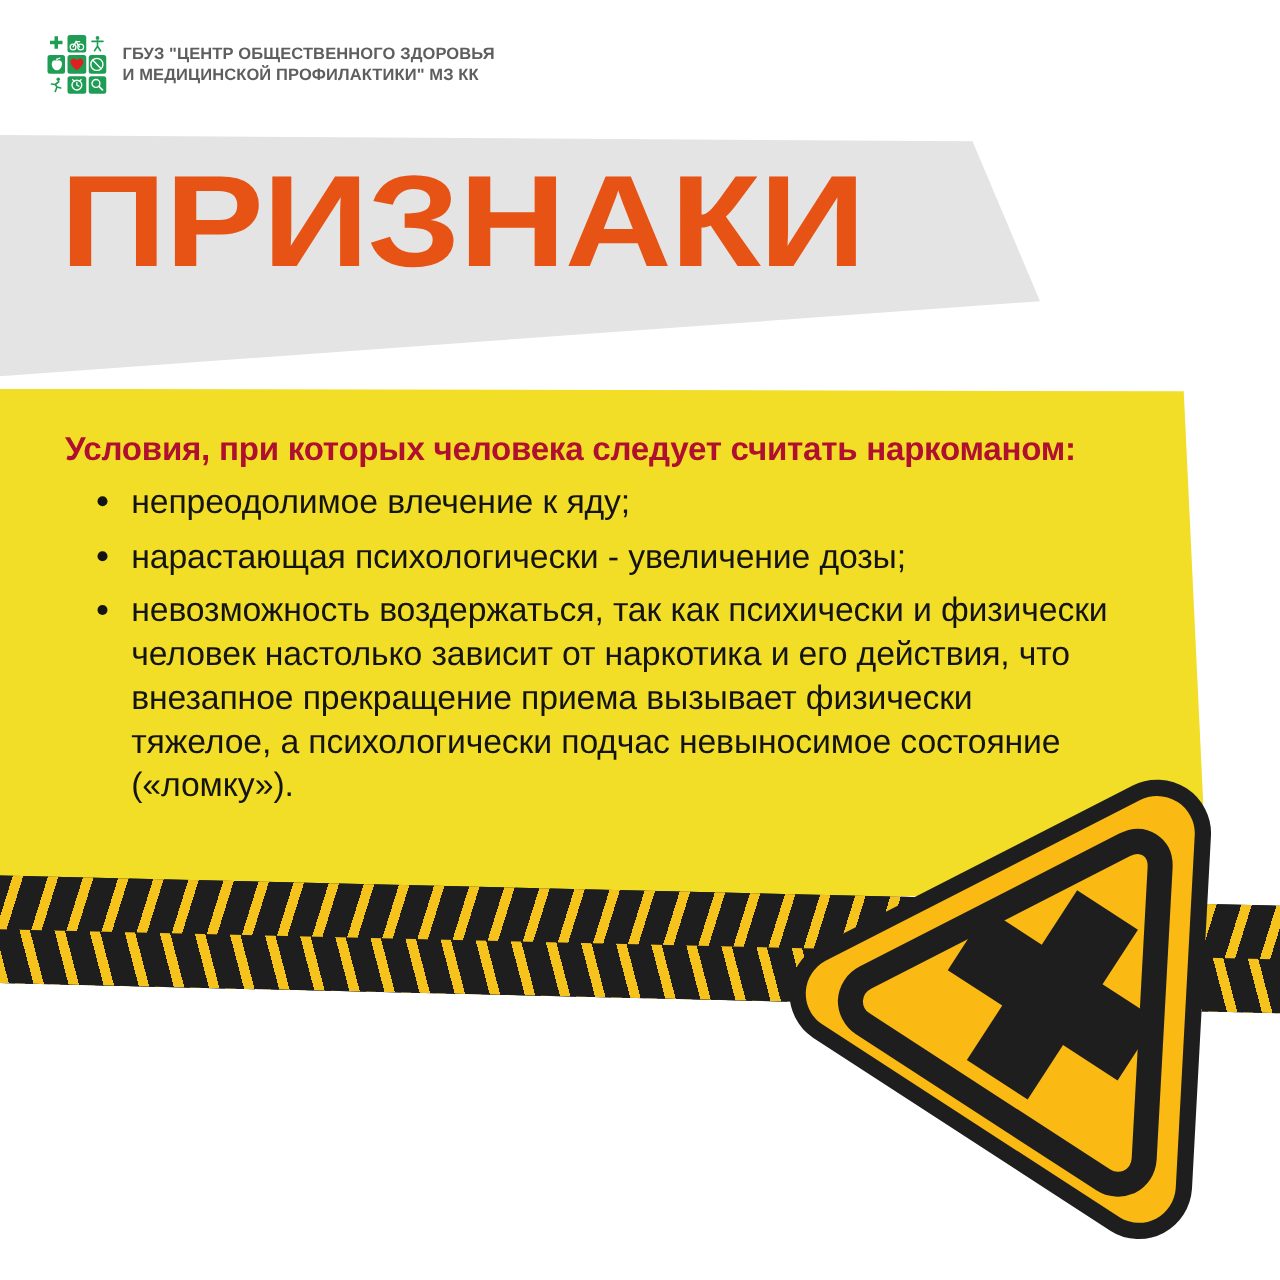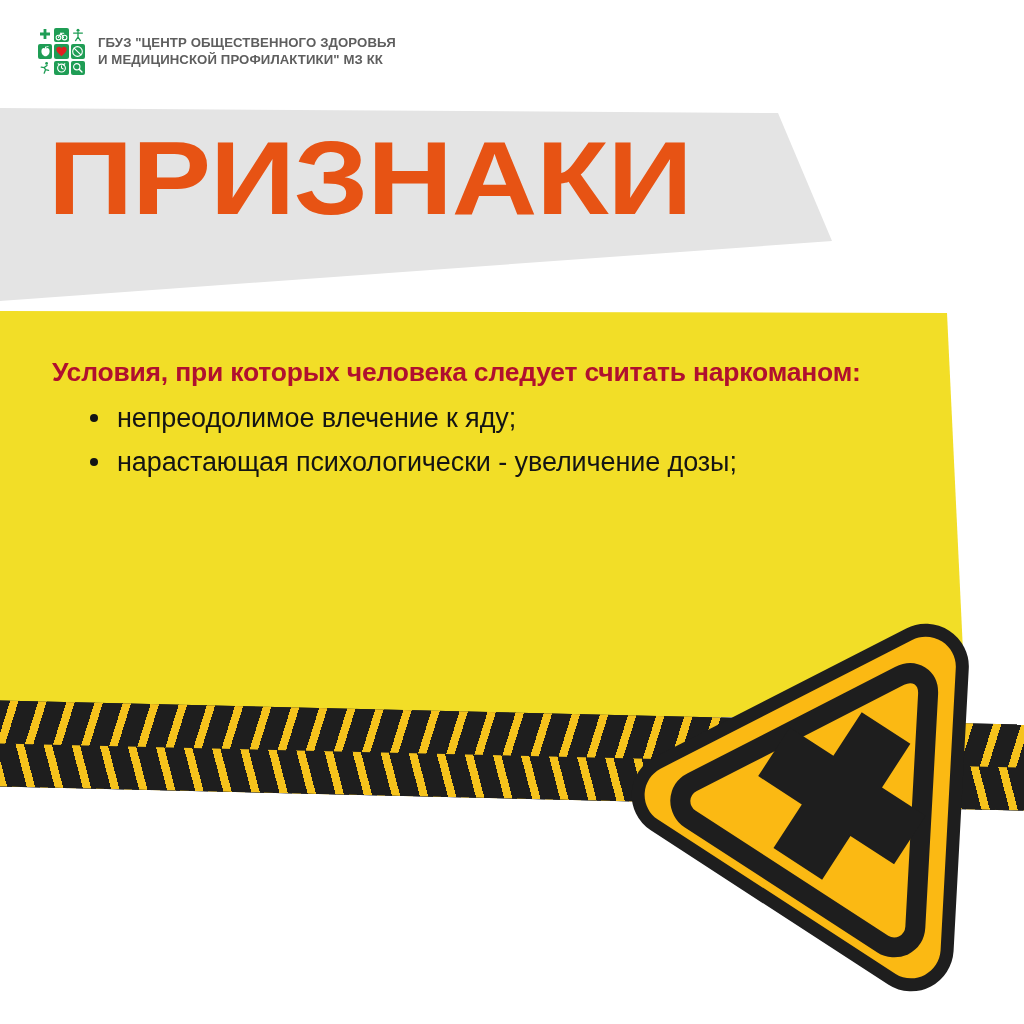"Условия, при которых человека следует" .lead { margin: 17px 0 8px 0 -> 4px 0 8px 0 }
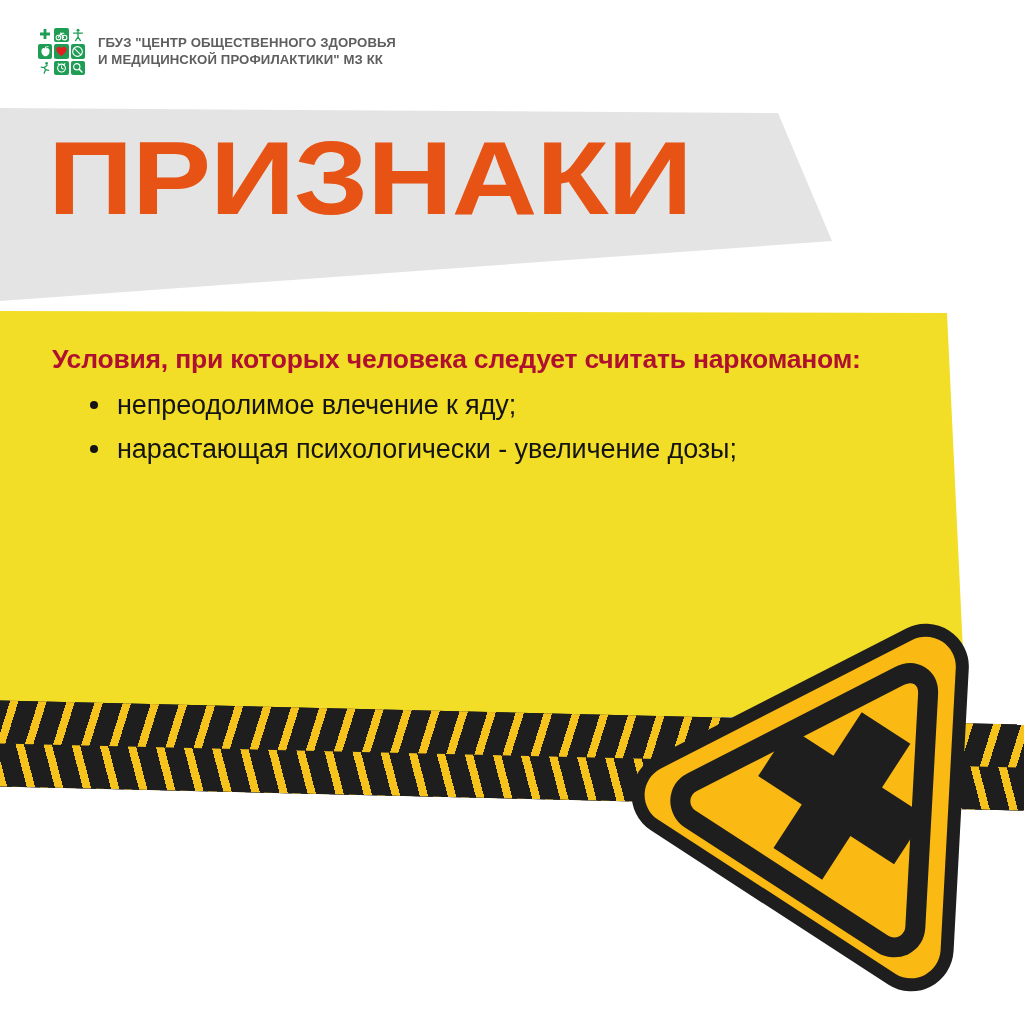"непреодолимое влечение к яду;" ul.bullets { margin: 12px -> 0 }
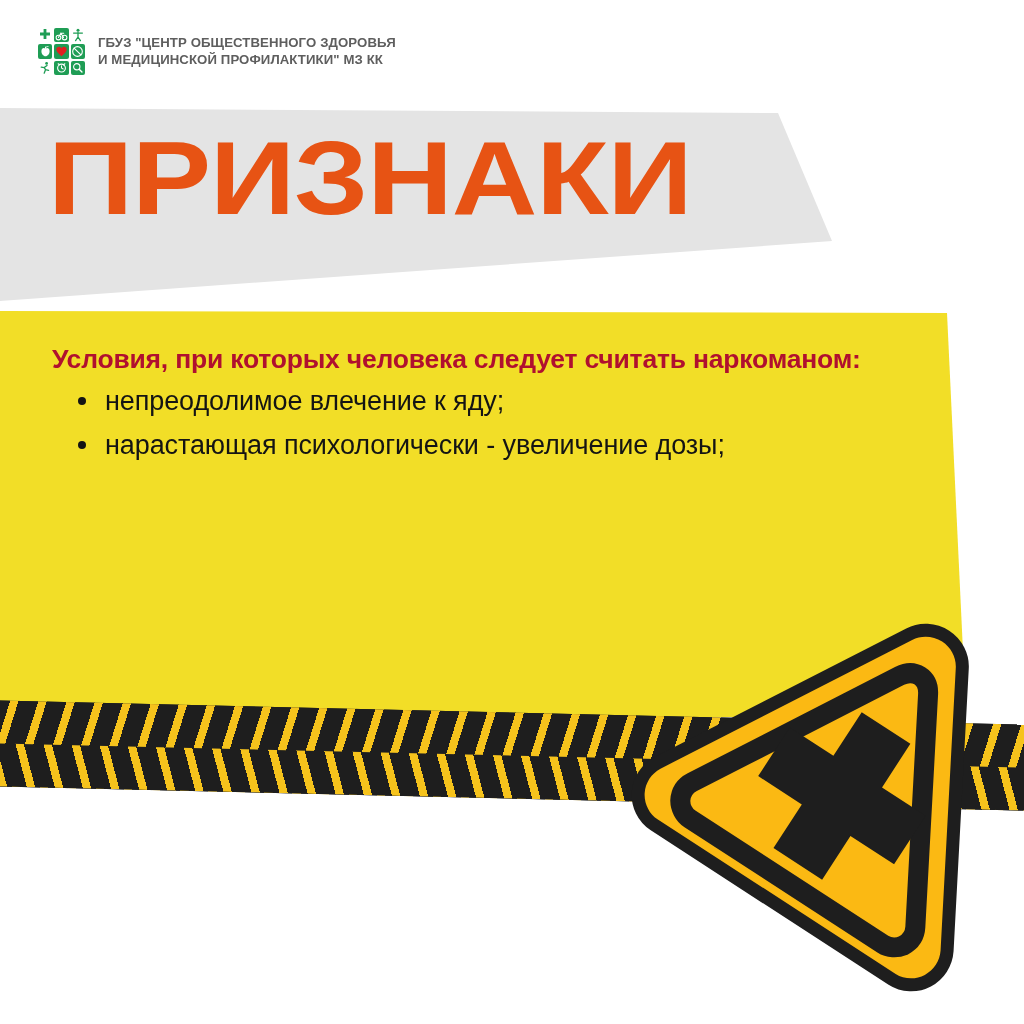"невозможность воздержаться, так как" li { html: none -> <li>невозможность воздержаться, так как психически и физически человек настолько зависит от наркотика и его действия, что внезапное прекращение приема вызывает физически тяжелое, а психологически подчас невыносимое состояние («ломку»).</li> }
